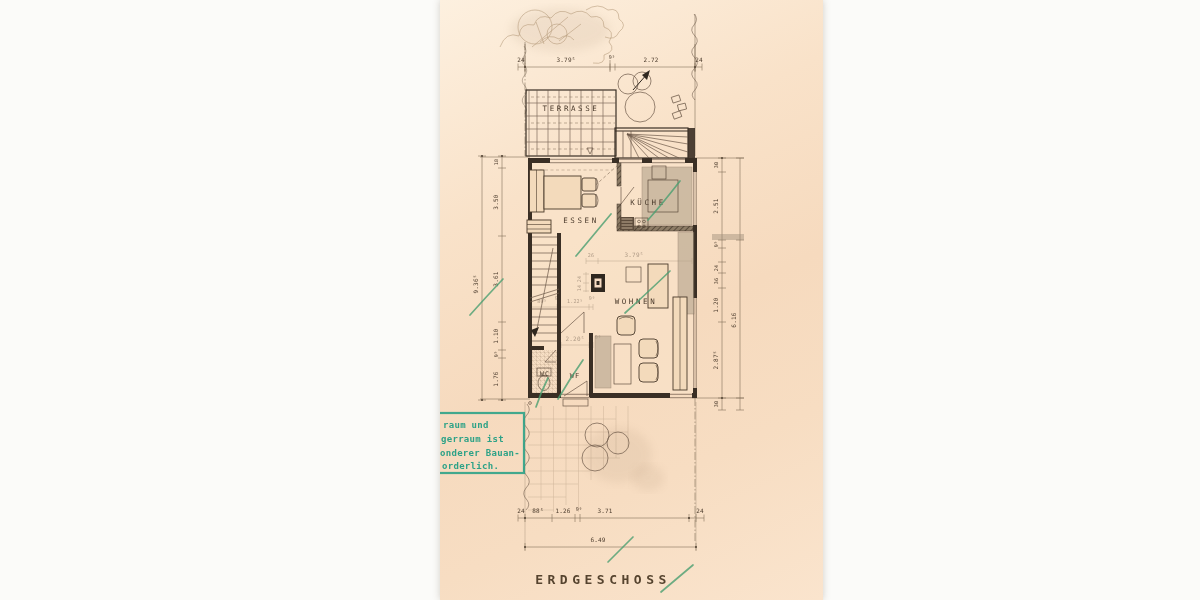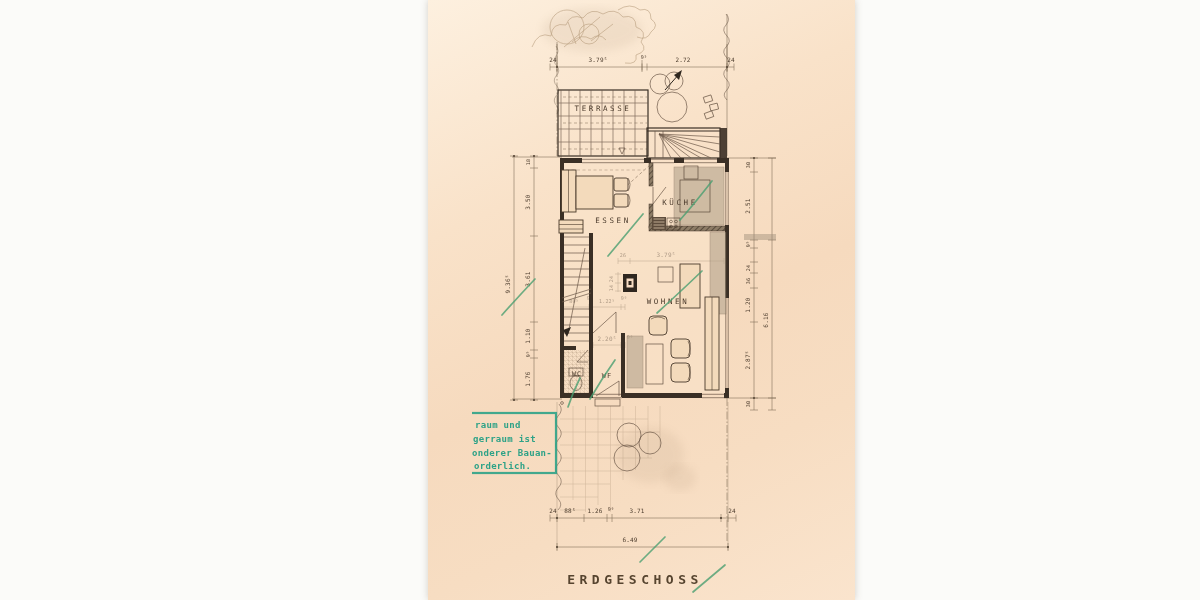"TERRASSE" .scan { left: 428px -> 440px; padding-left: 44px -> none }
